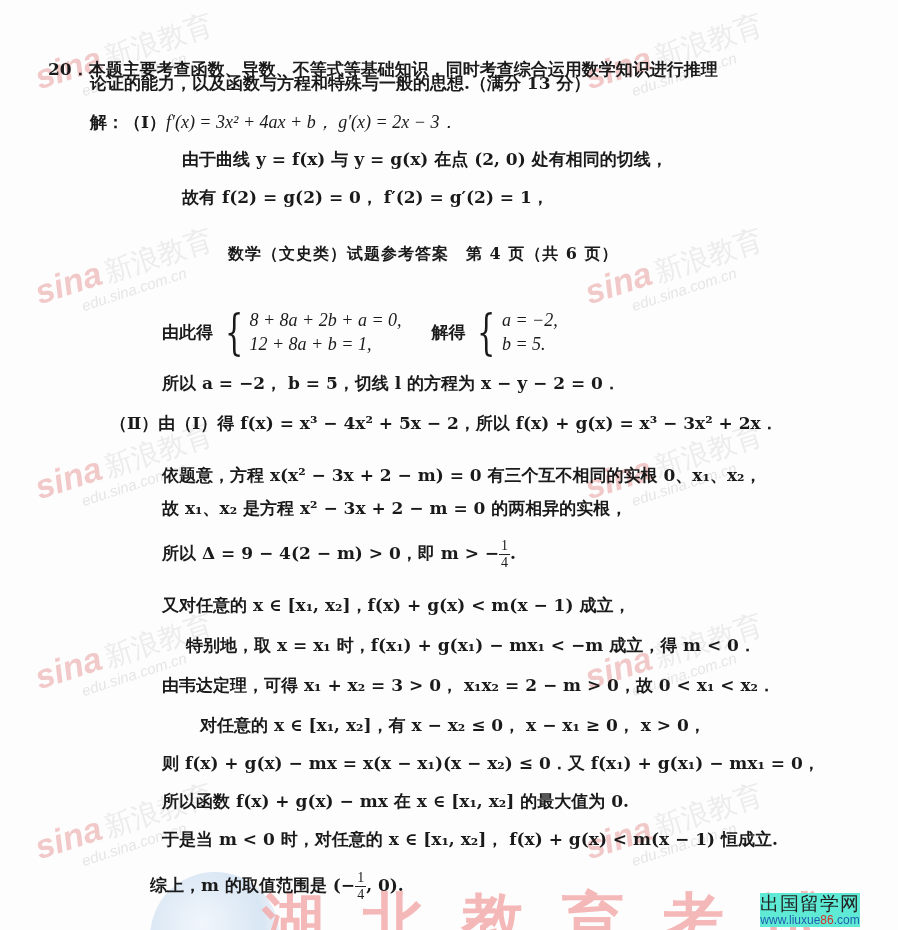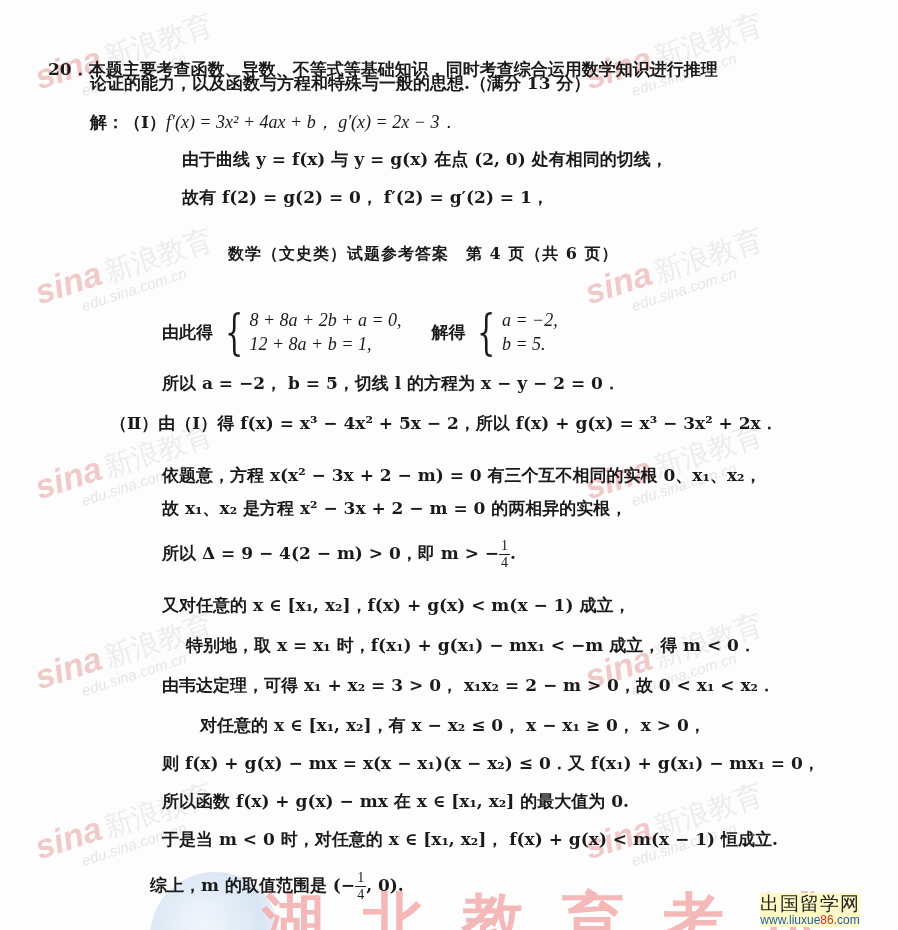"出国留学网" .liuxue { background: #fef9c3 -> #5eead4 }
